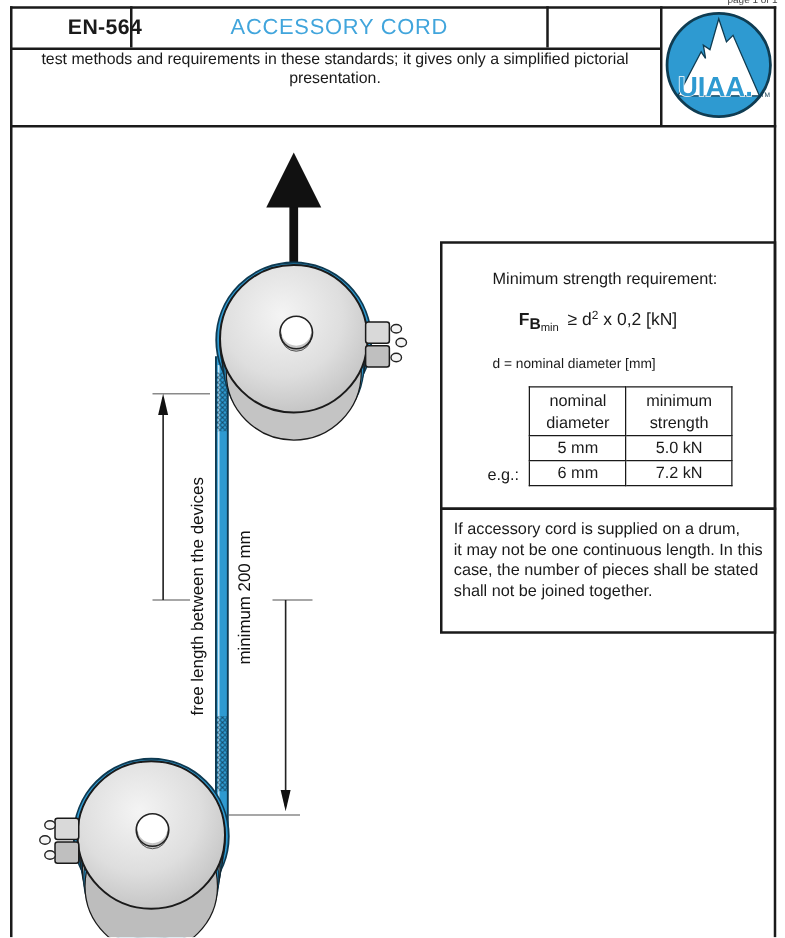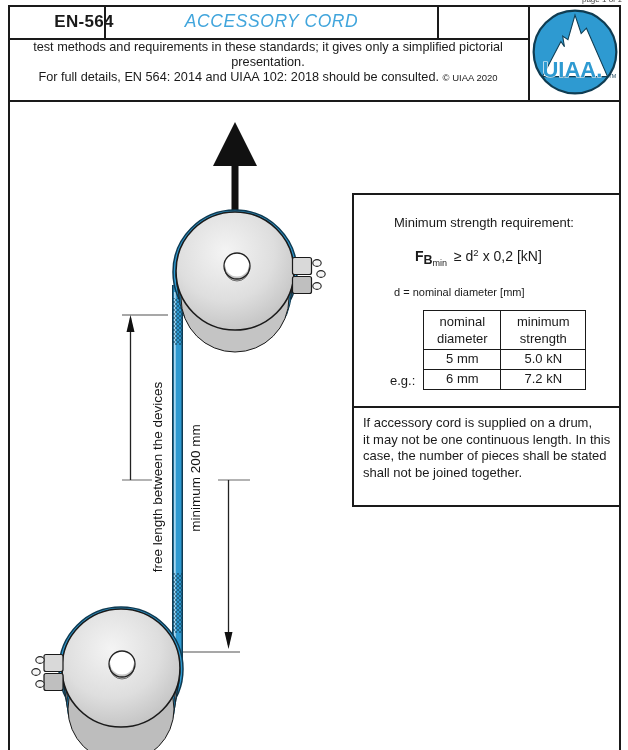"ACCESSORY CORD" div.cell { font-style: italic -> none }
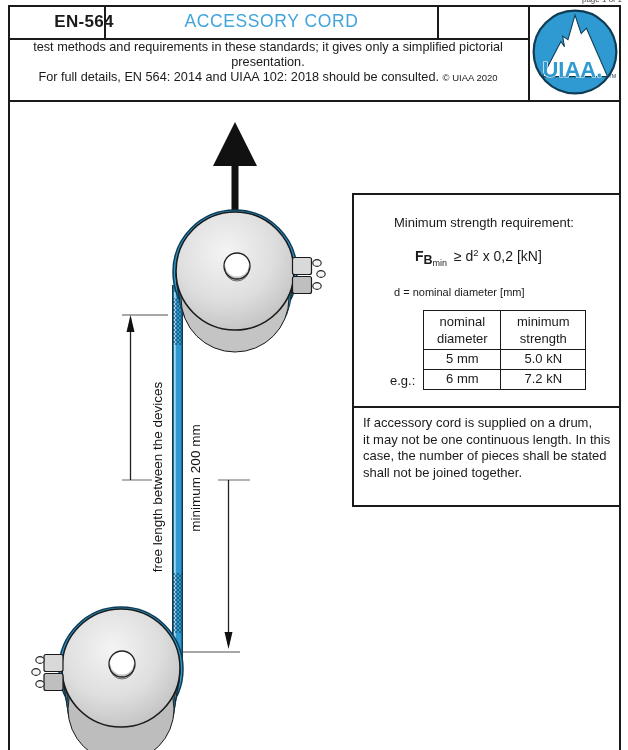"For full details, EN 564:" div { html: <div> <span>For full details, EN 564: 2014 and UIAA 102: 2018 should be consulted.</span> <span>© UIAA 2020</span> </div> -> none }
